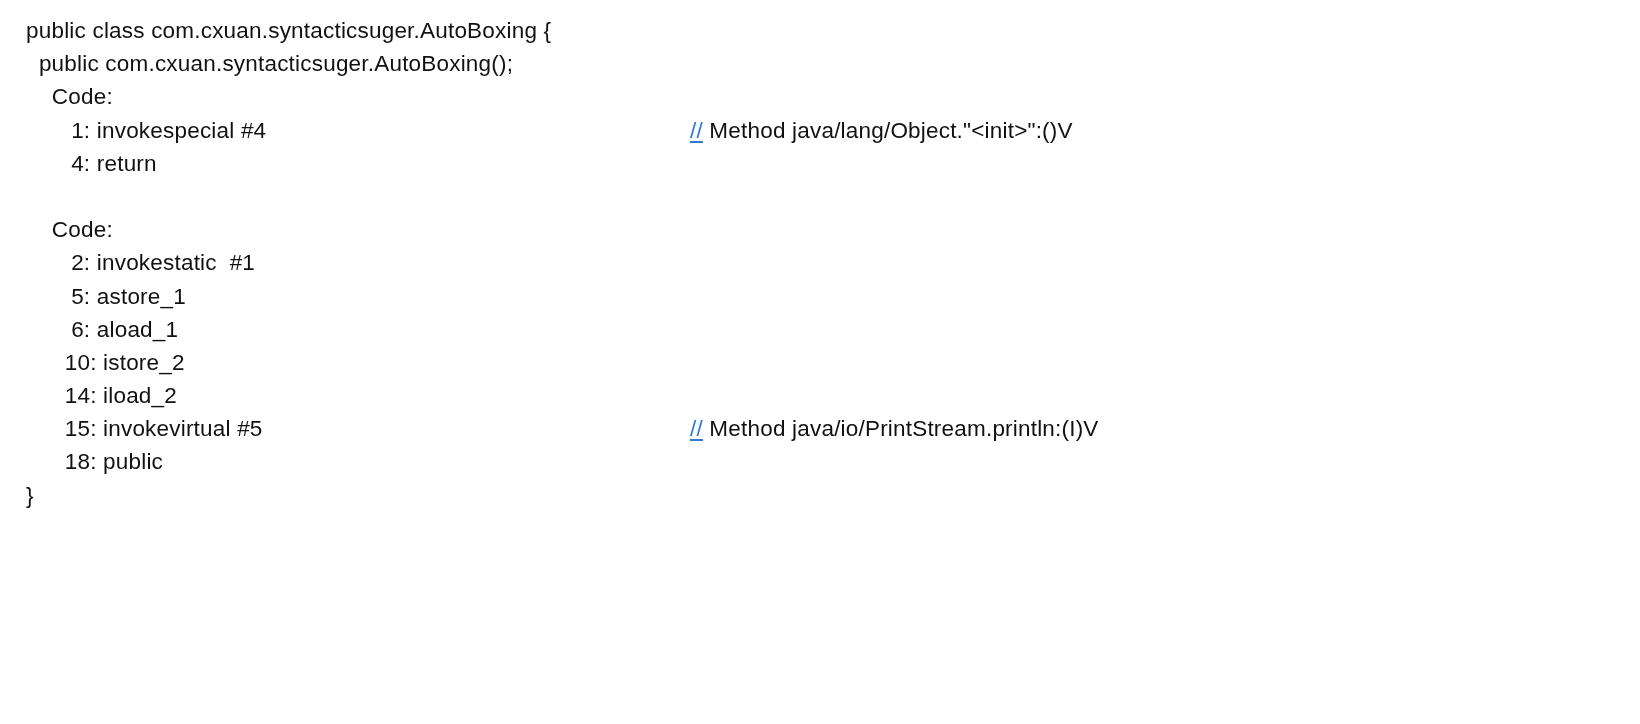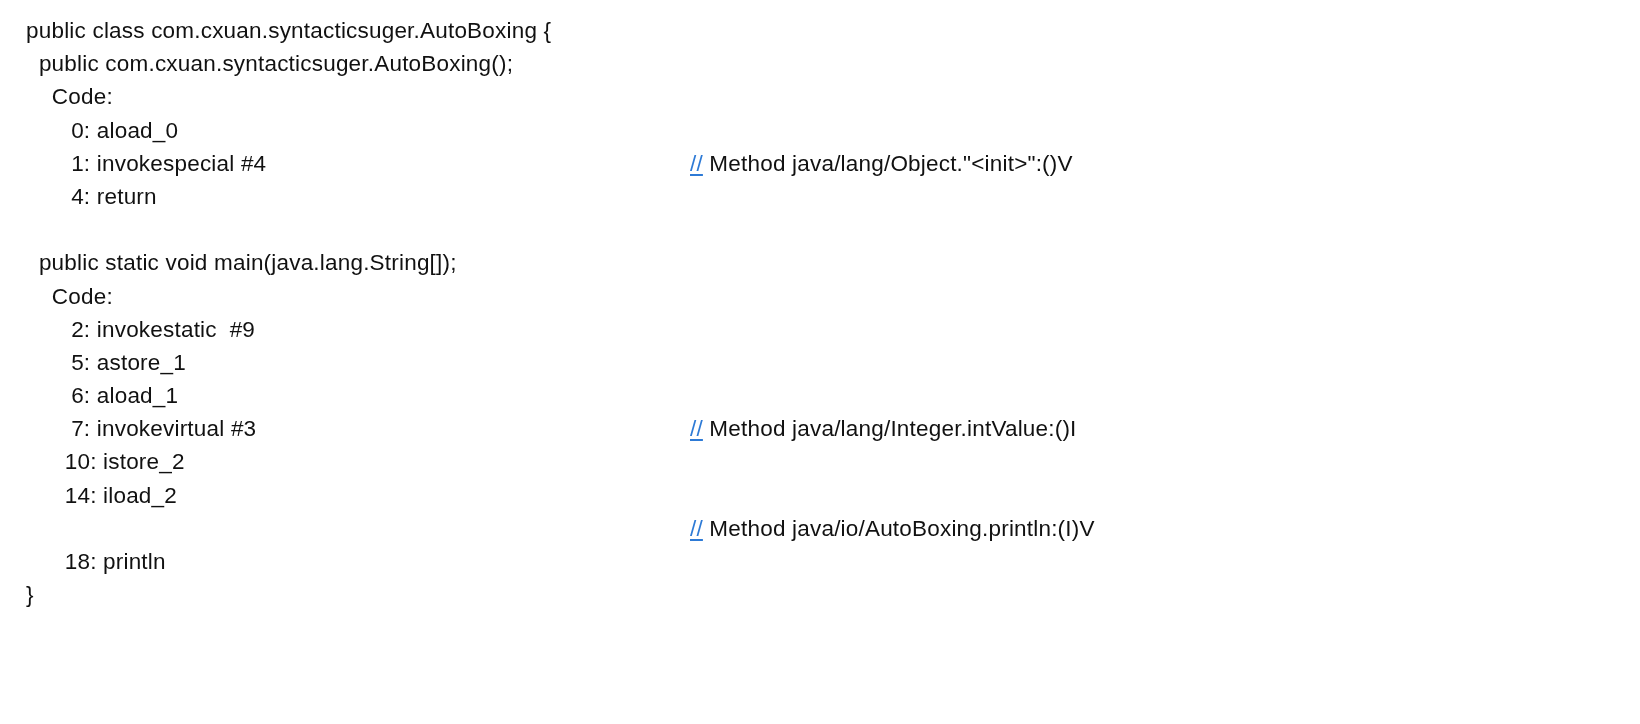"0: aload_0" div.code-line { html: <div><span> 0: aload_0</span></div> -> none }
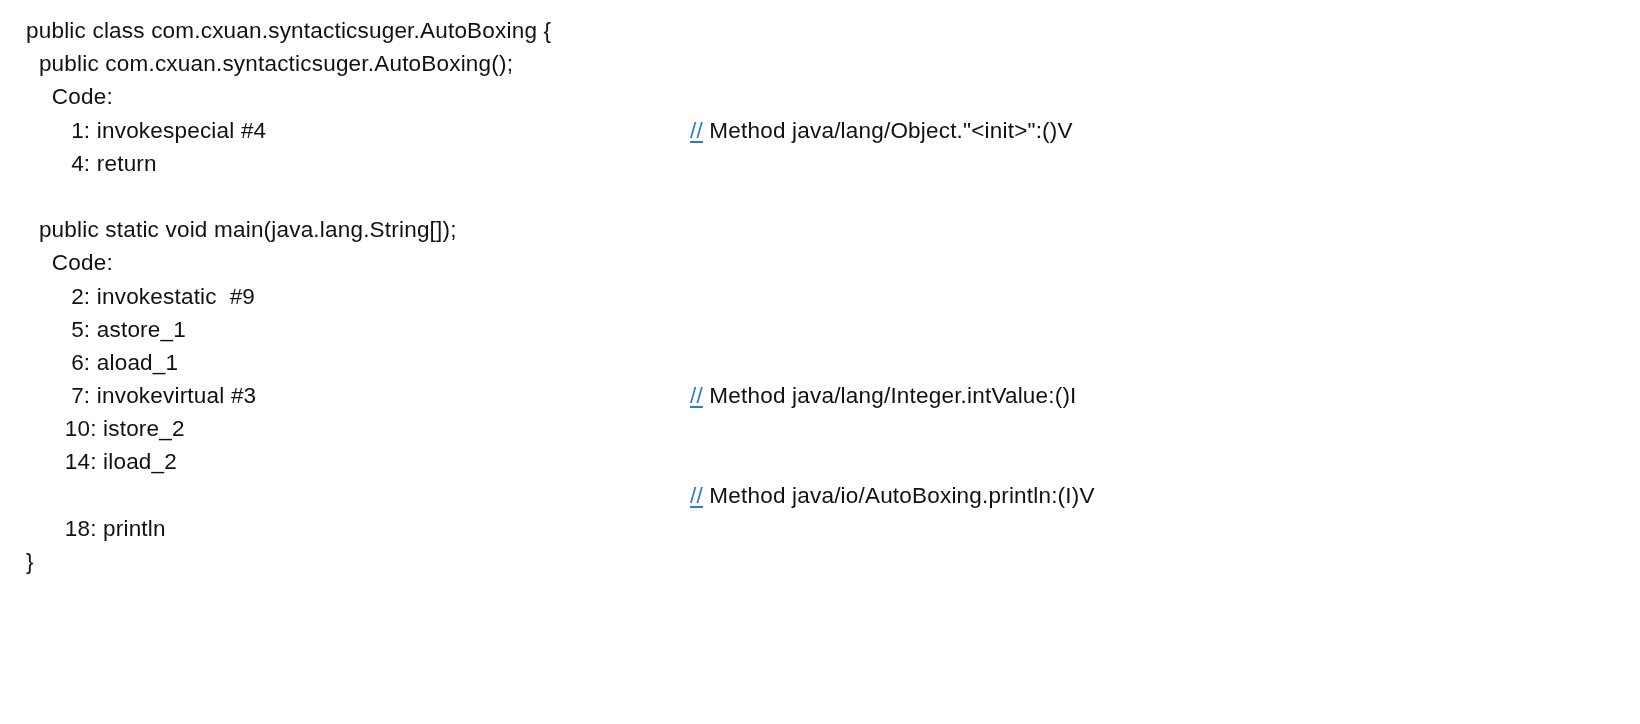"public static void" div.code-line { html: <div><span> public static void main(java.lang.String[]);</span></div> -> none }
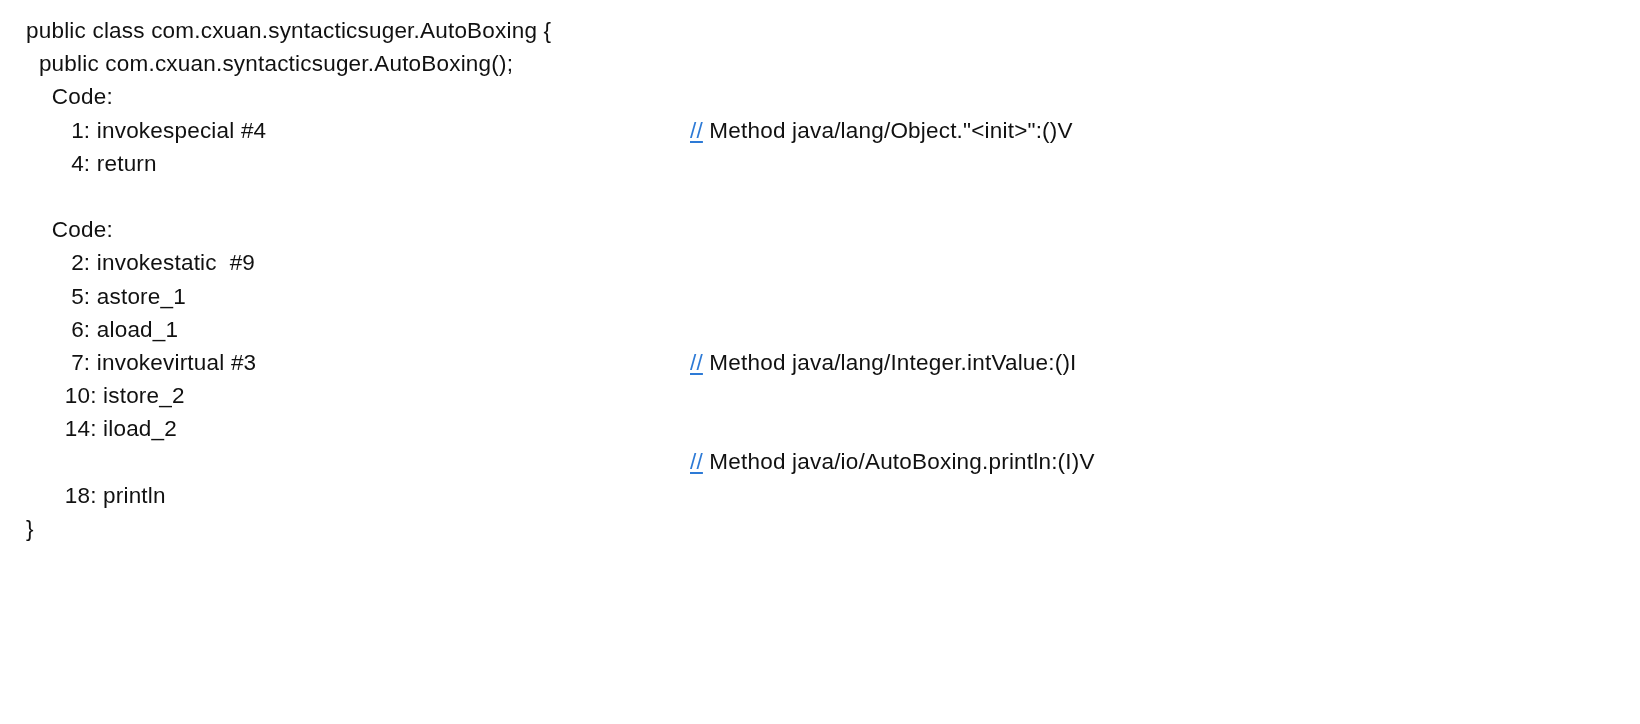"2: invokestatic #9" span.ln-text { text: 9 -> 1 }
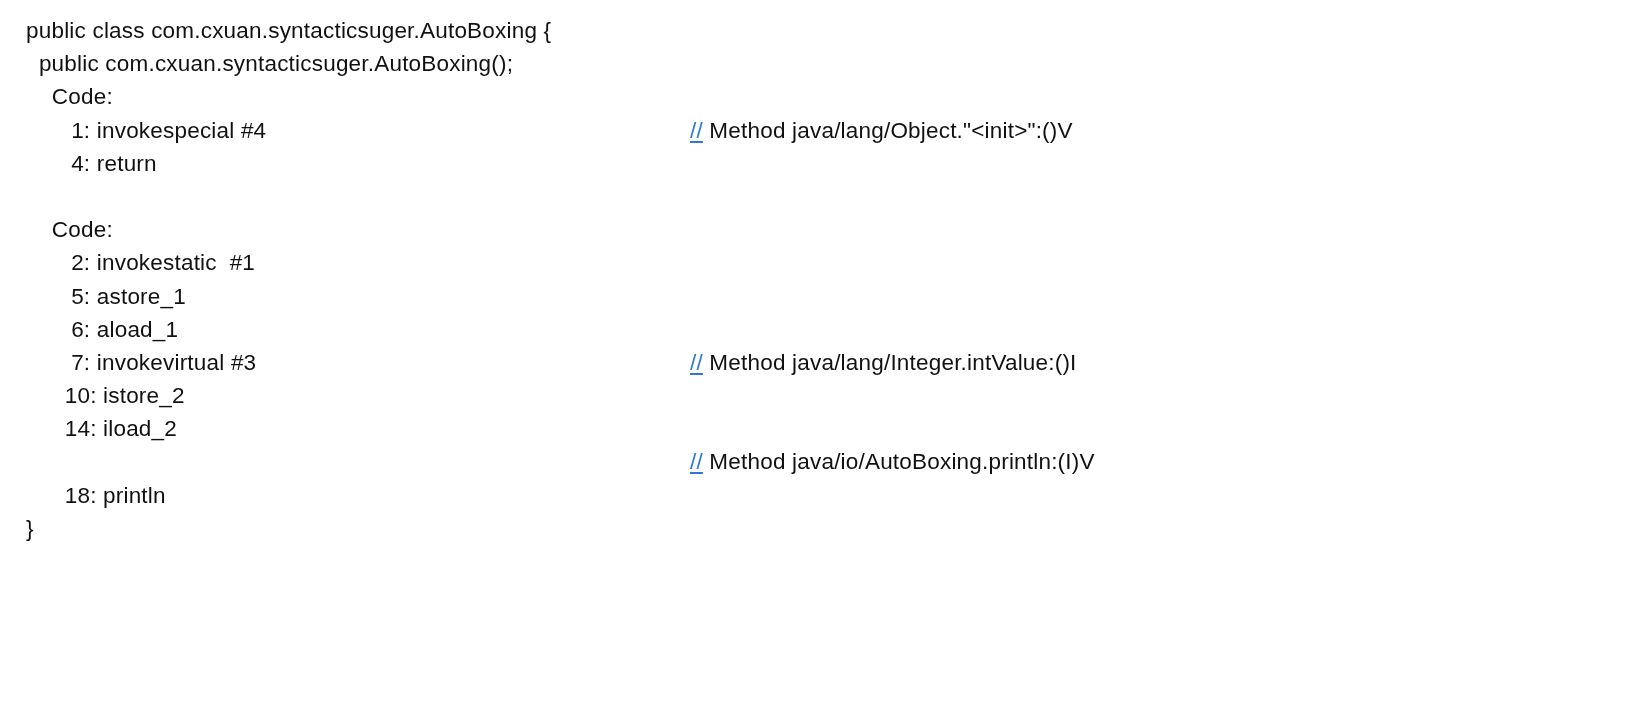"7: invokevirtual #3" div.code-line { html: <div><span> 7: invokevirtual #3</span><span><span>//</span><span> </span><span>Method java/lang/Integer.intValue:()I</span></span></div> -> none }
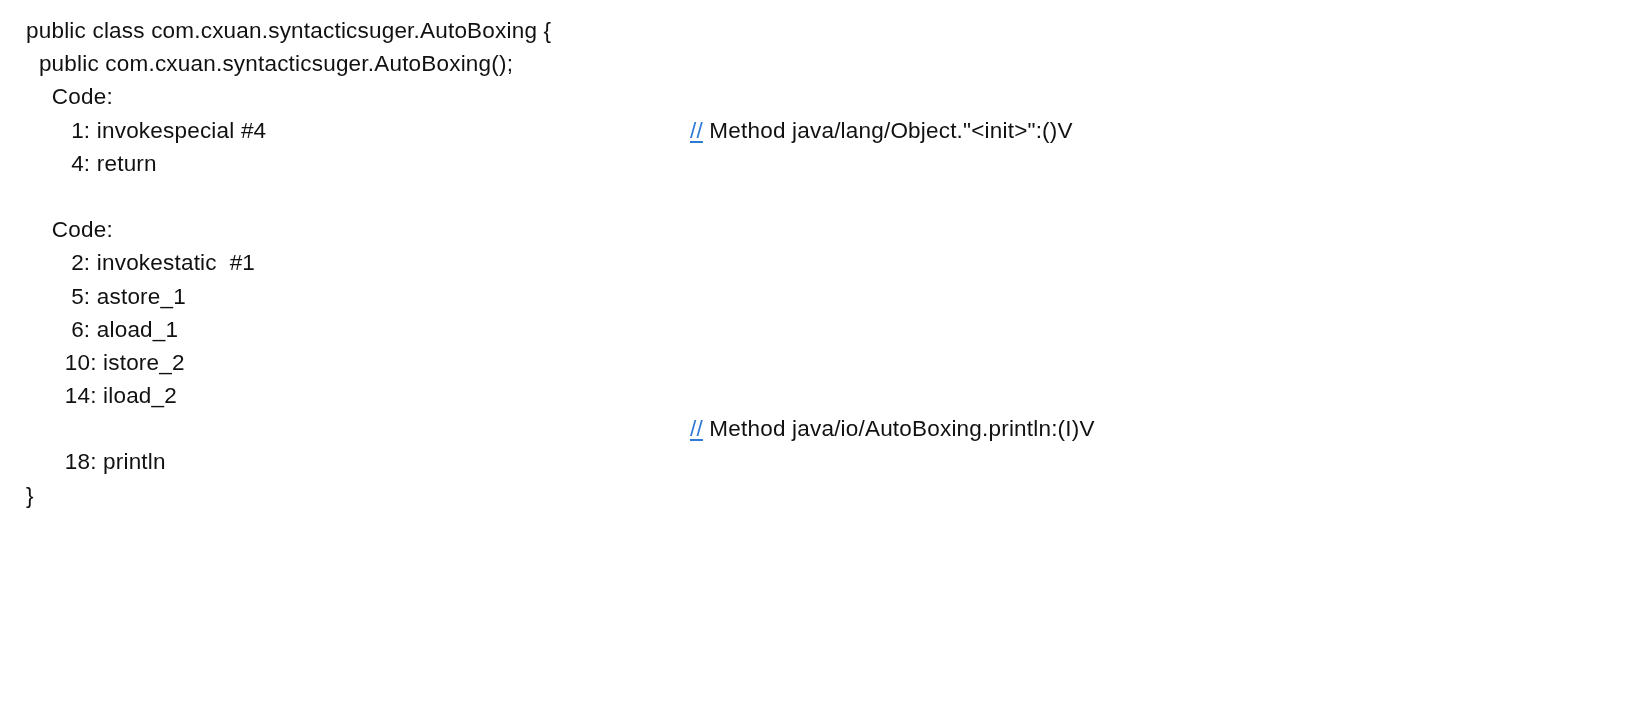"15: invokevirtual #5" span.ln-text { html: none -> <span> 15: invokevirtual #5</span> }
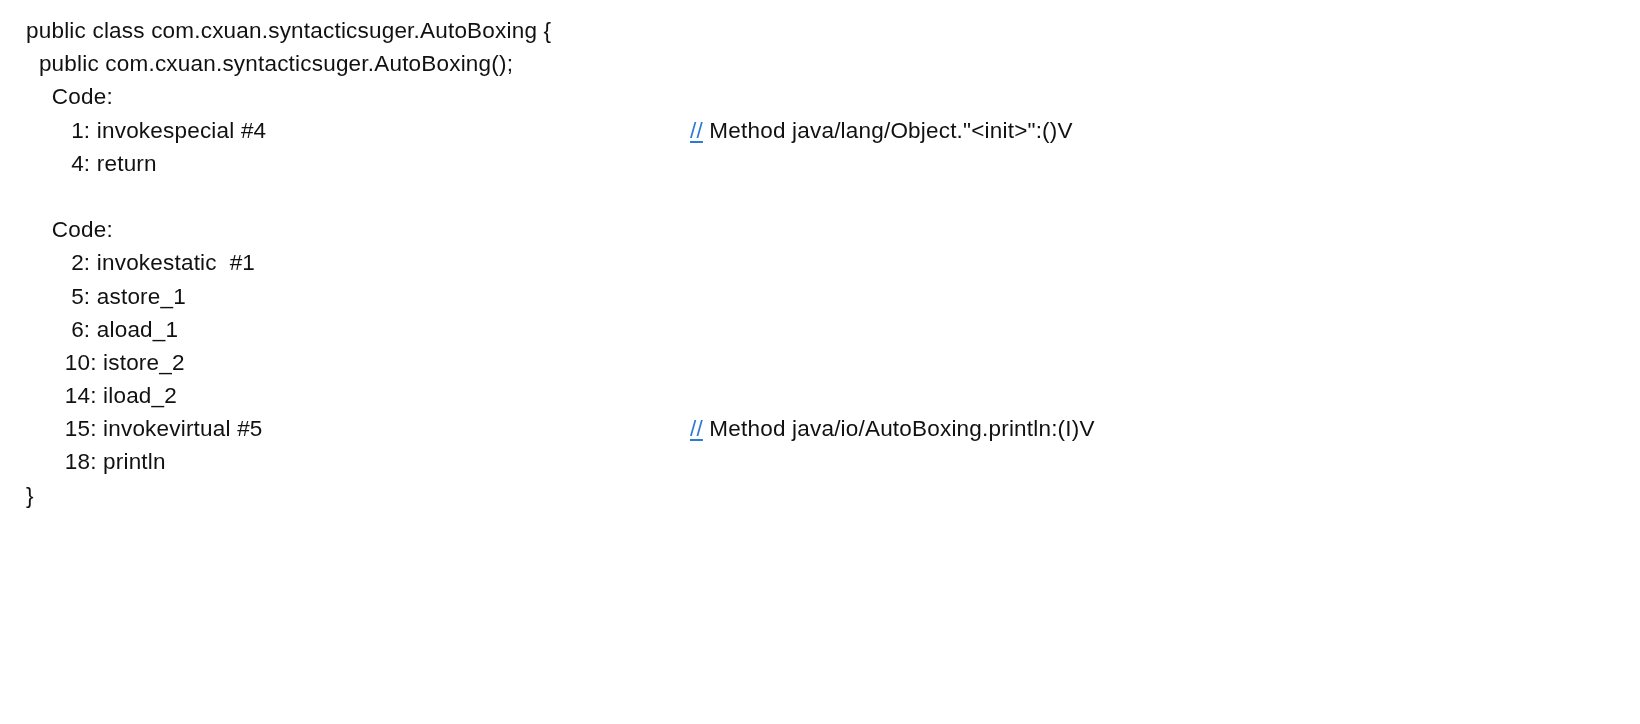"Method java/io/AutoBoxing.println:(I)V" span.comment-body { text: java/io/AutoBoxing.println -> java/io/PrintStream.println }
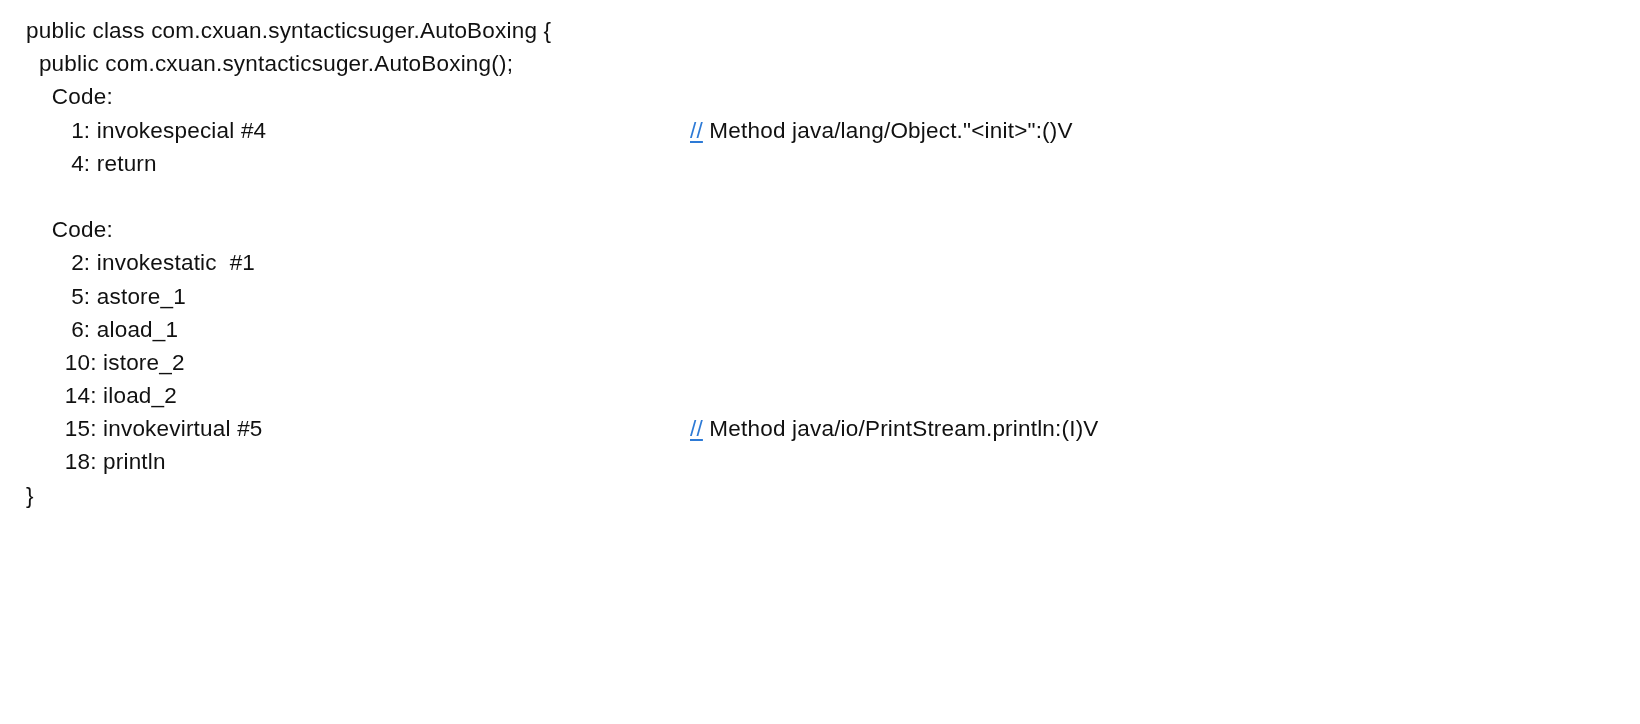"18: println" span.ln-text { text: println -> public }
